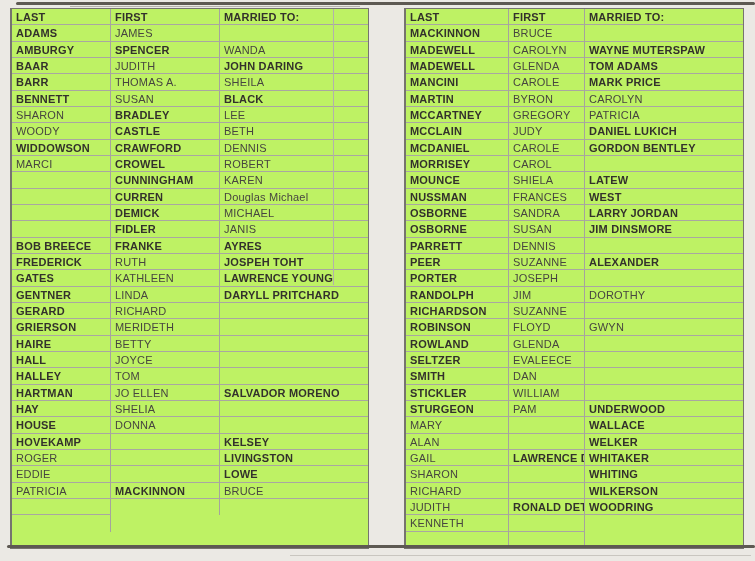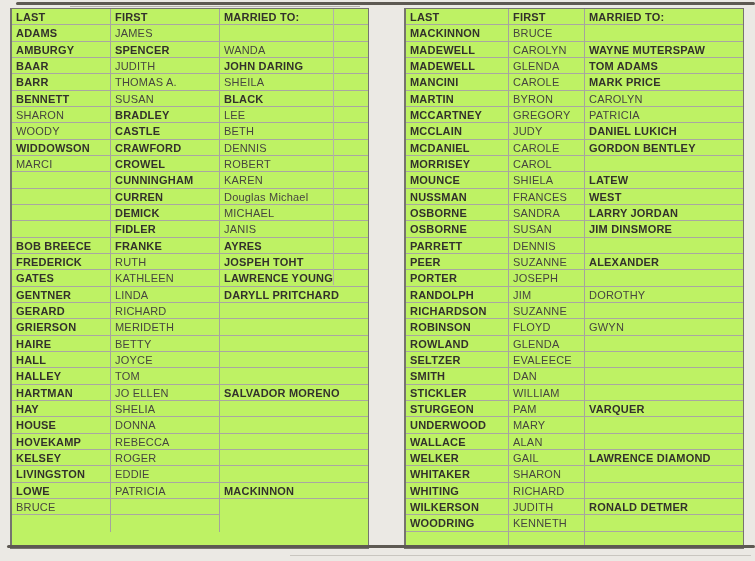"VARQUER" div.c { html: <div>VARQUER</div> -> none }
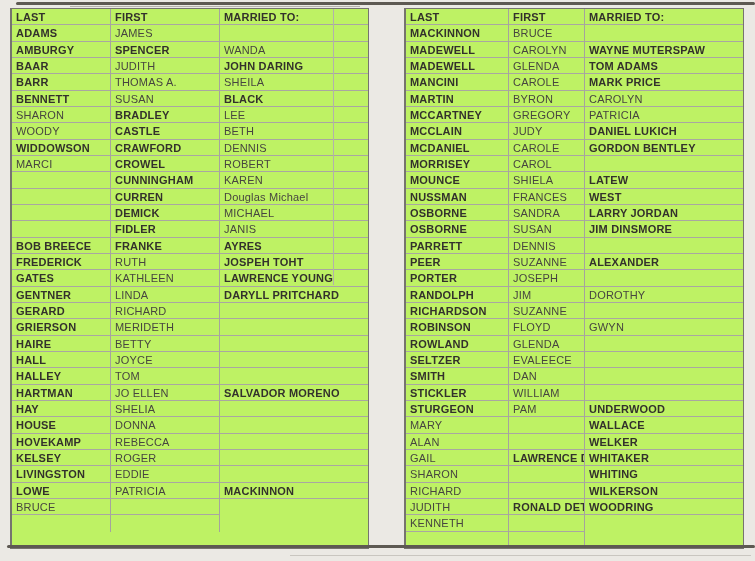"REBECCA" div.c { html: <div>REBECCA</div> -> none }
